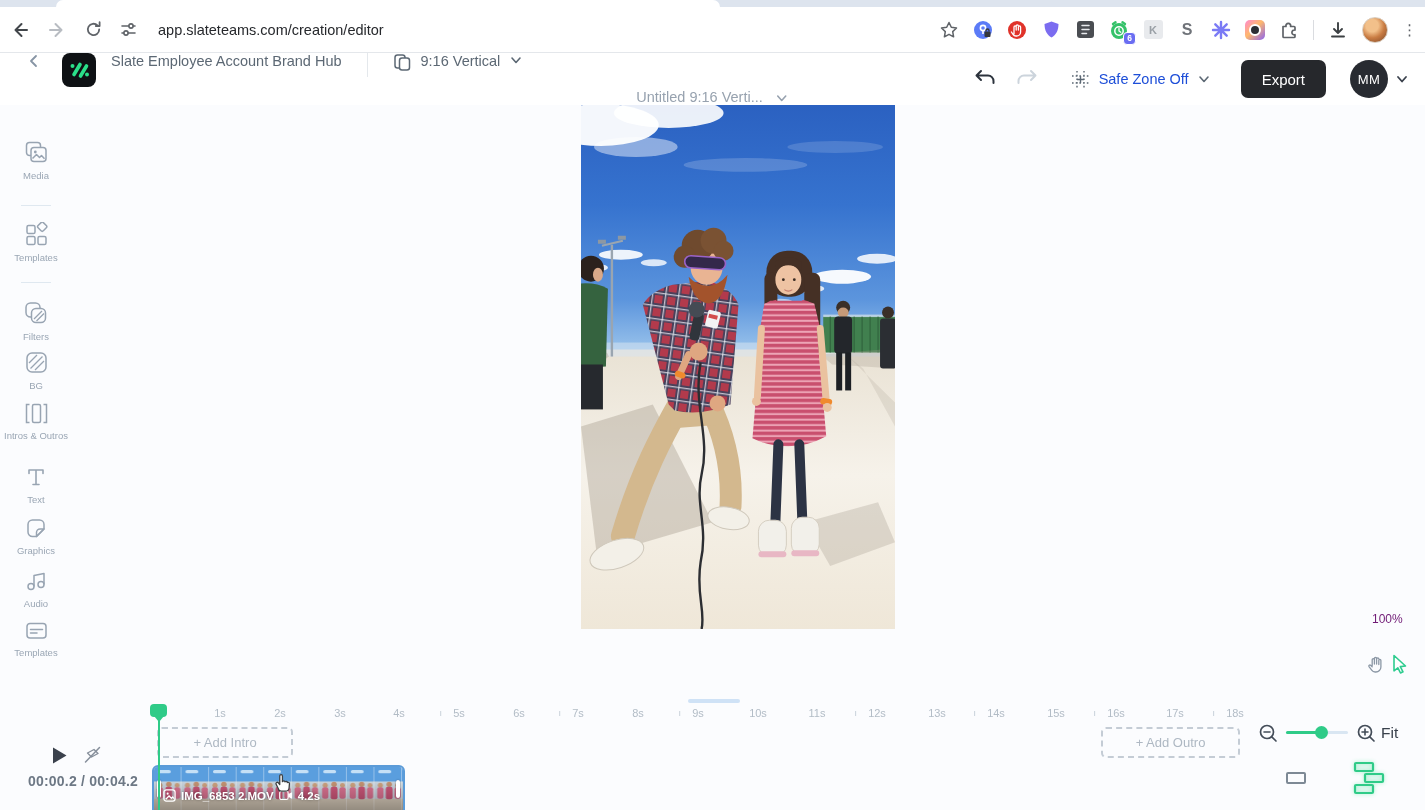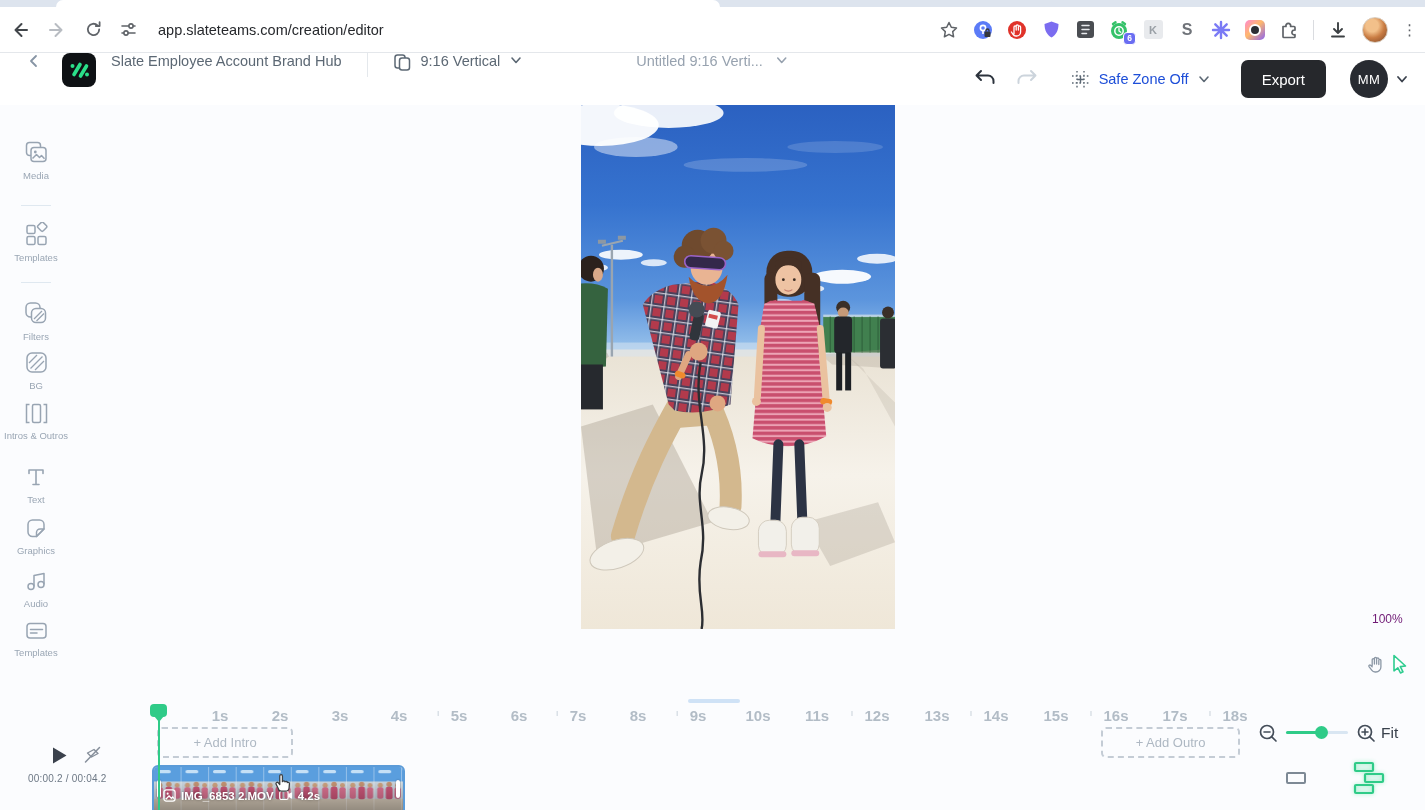"Untitled 9:16 Verti..." .hcenter { align-items: flex-start -> flex-end }
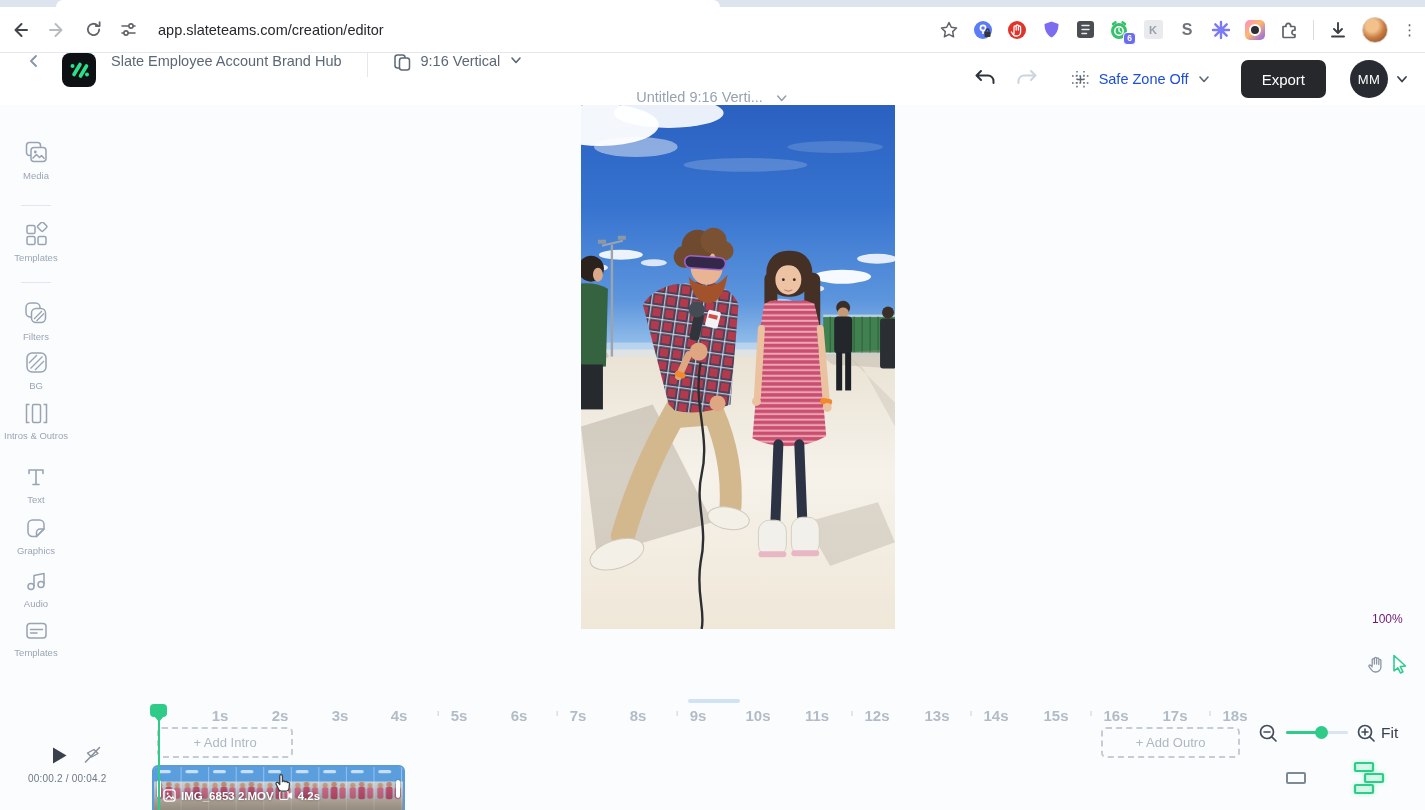"1s" .tick { font-size: 15px -> 11px; font-weight: bold -> none }
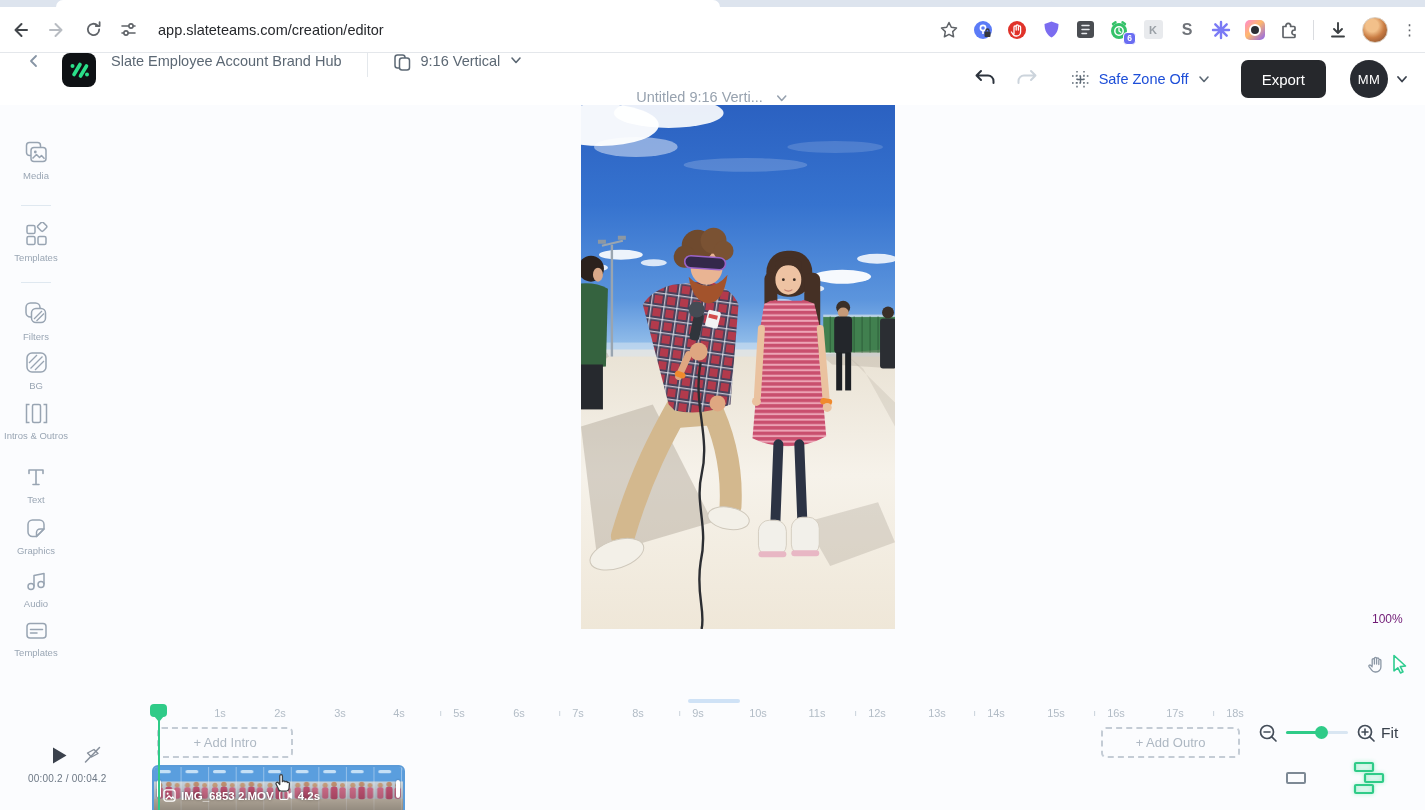"00:00.2 / 00:04.2" .time-display { font-size: 10px -> 14px; font-weight: 400 -> 700 }
